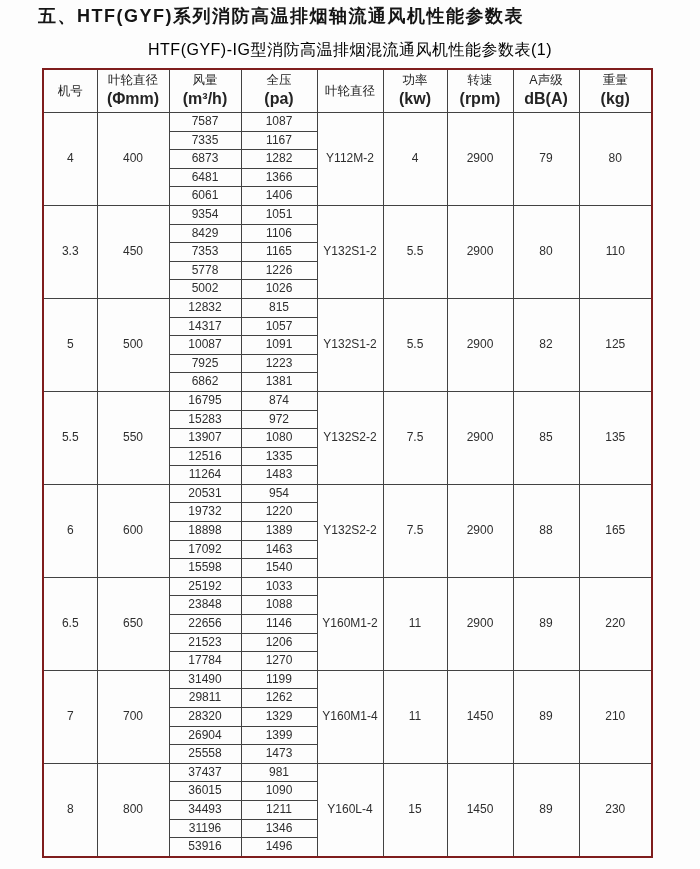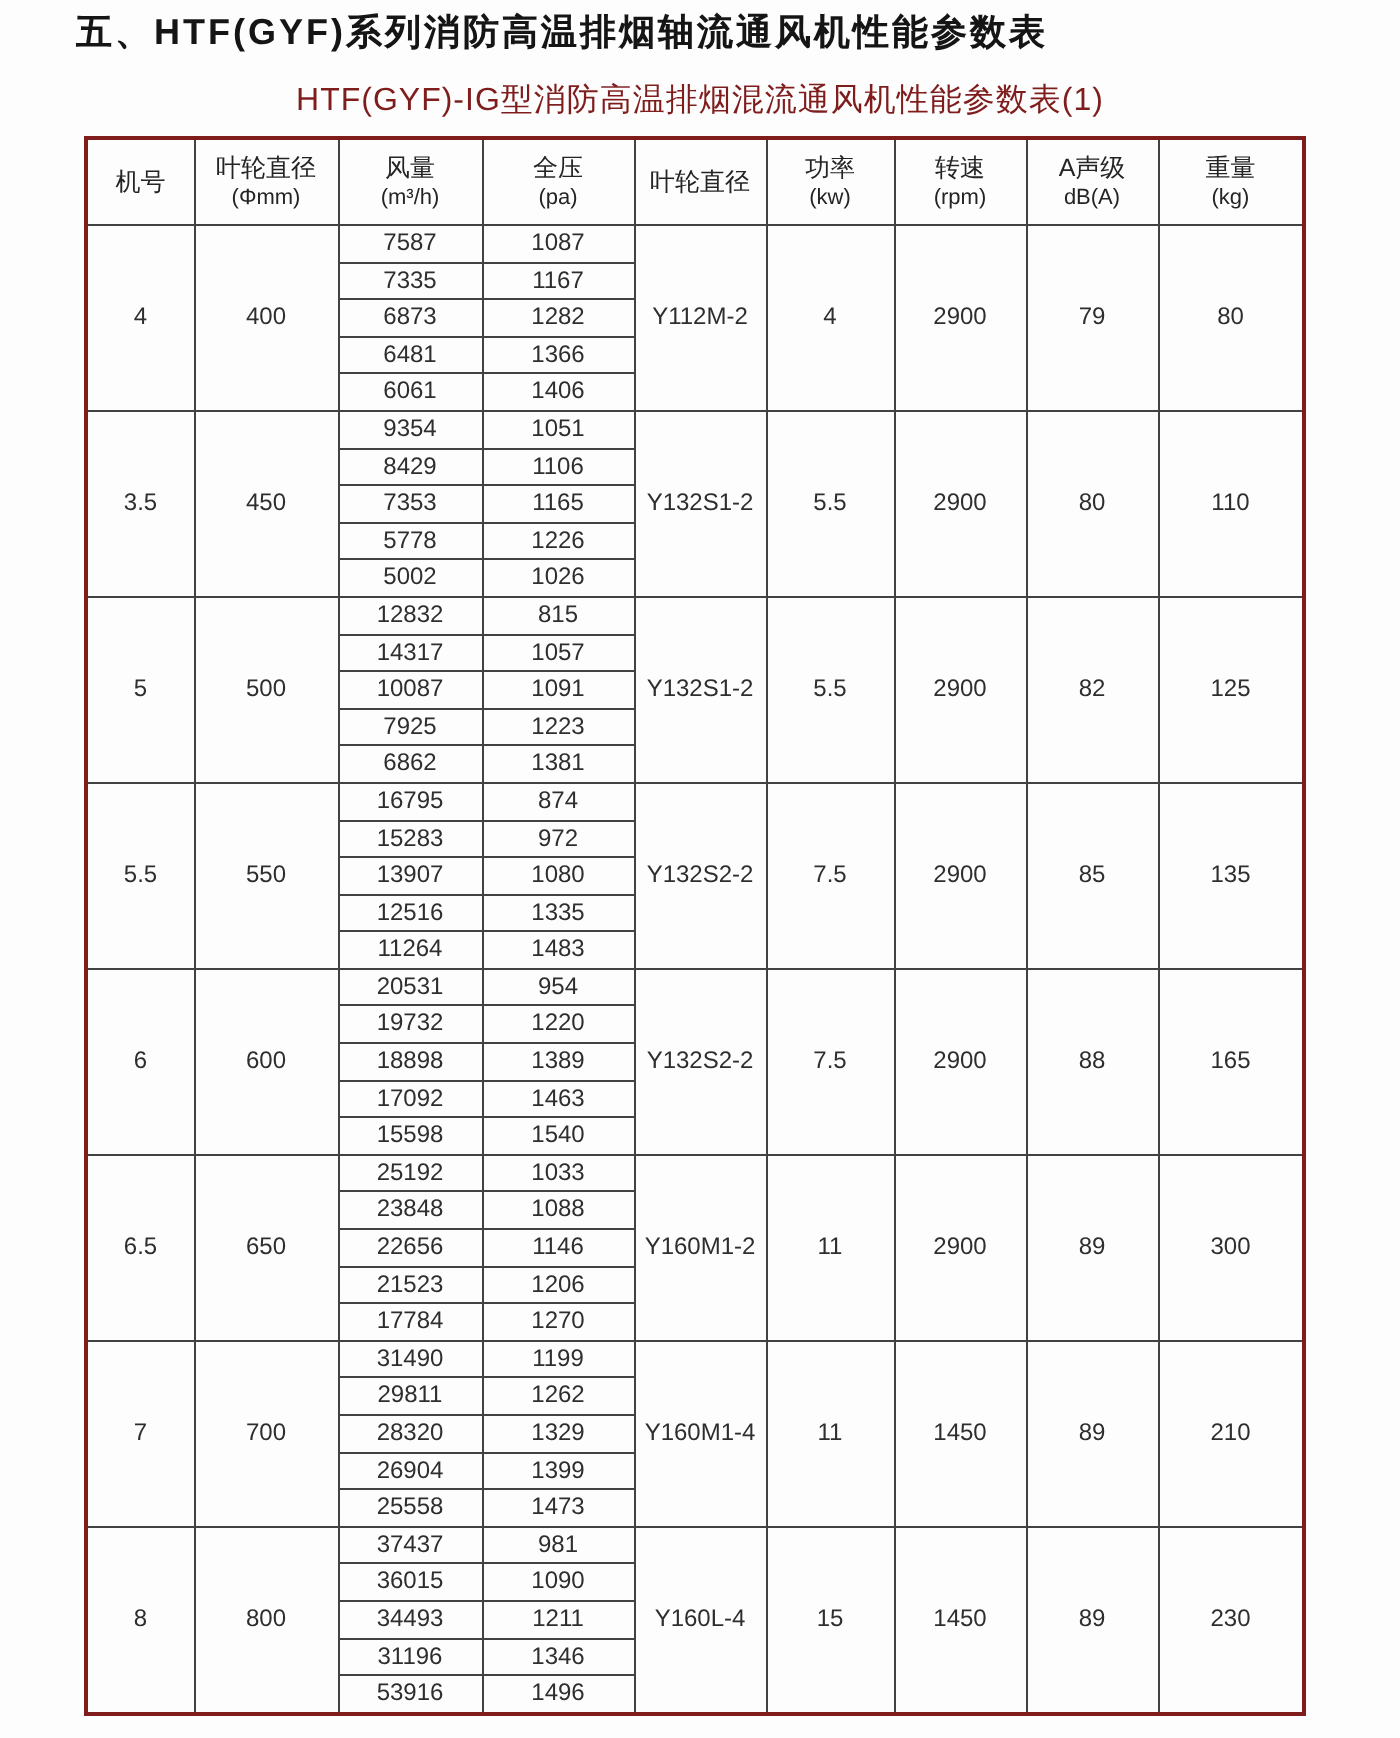"HTF(GYF)-IG型消防高温排烟混流通风机性能参数表(1)" .doc-subtitle { color: #7f1d1d -> #000000 }
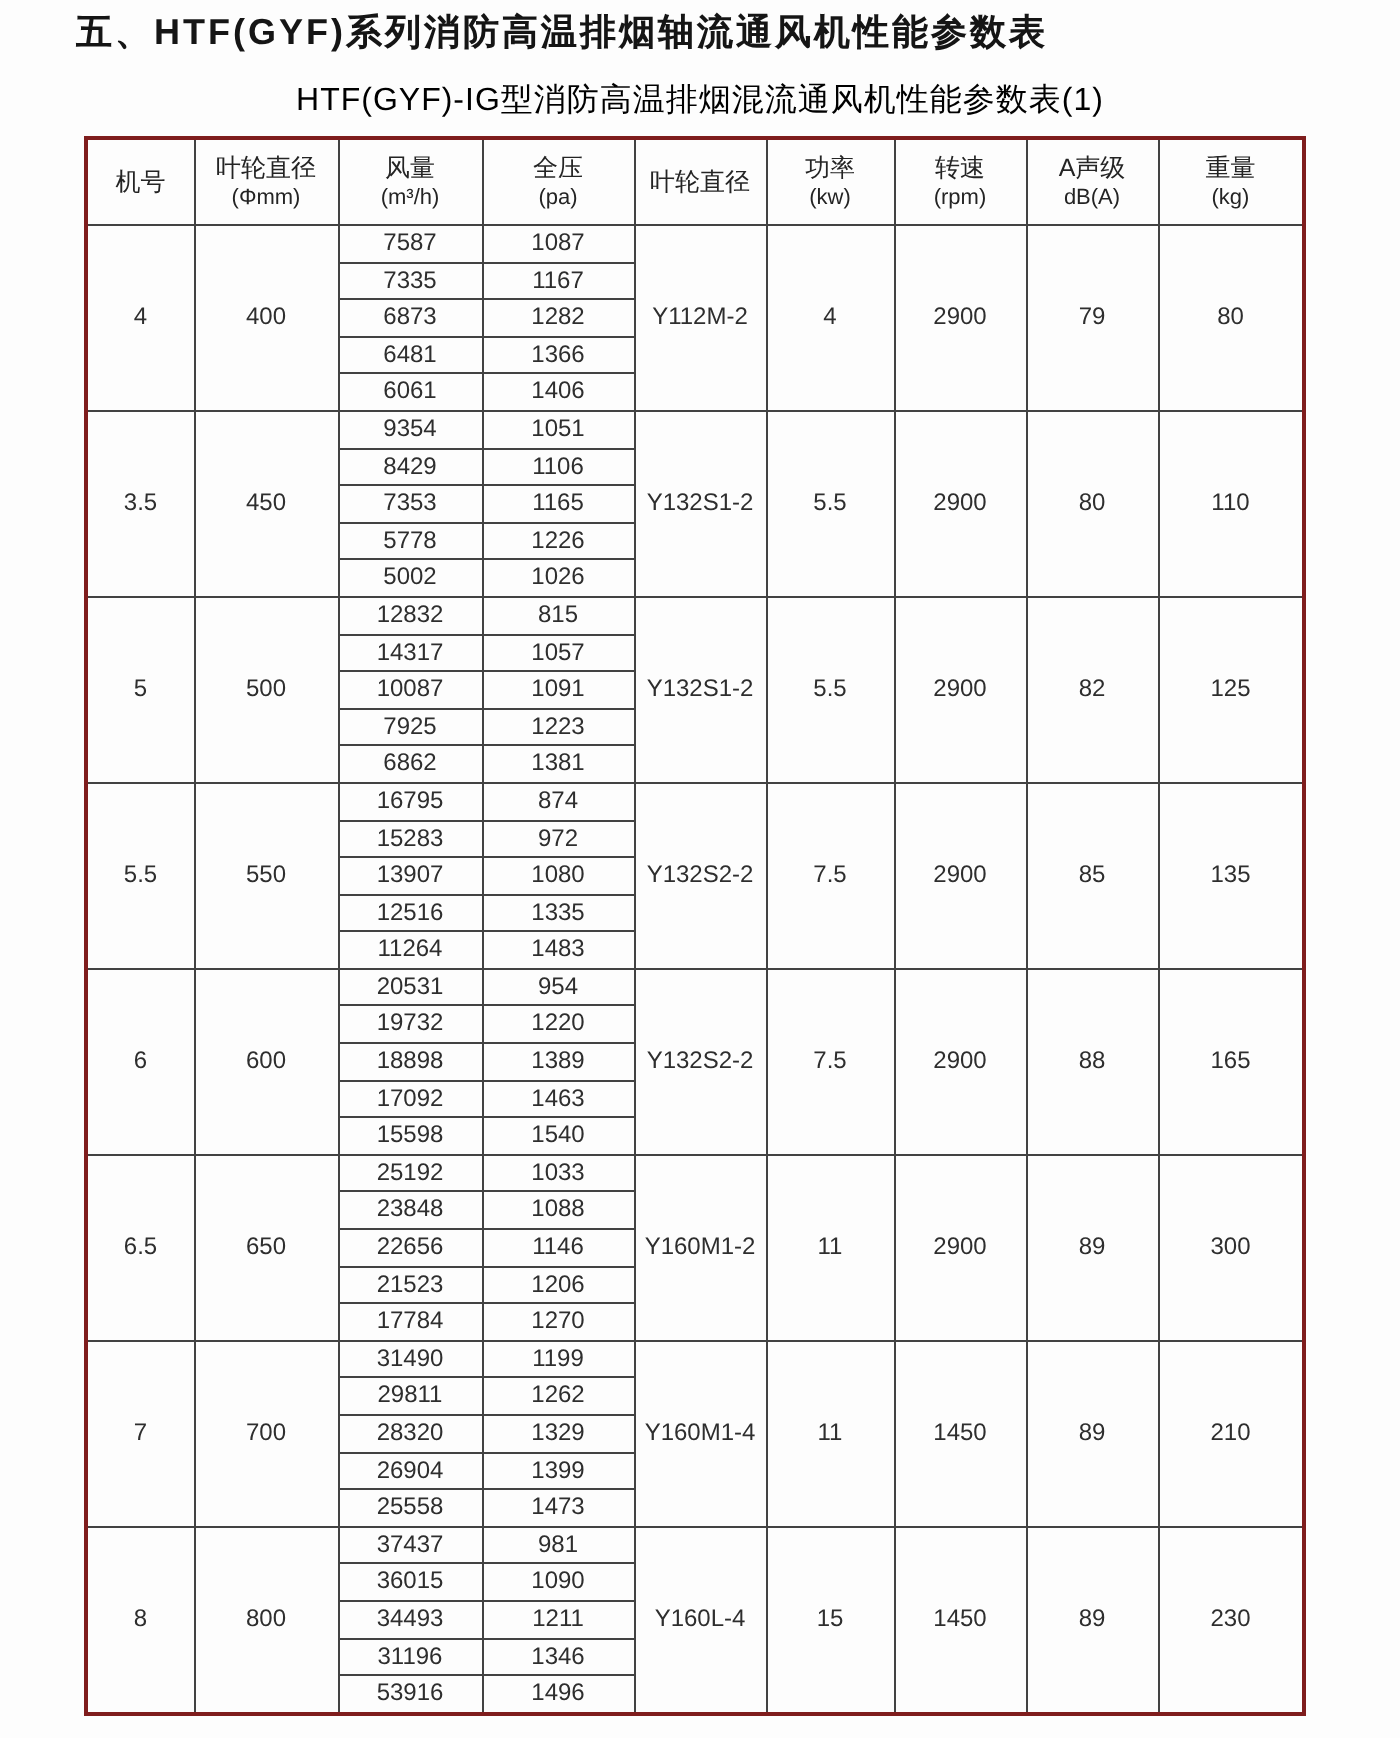"(Φmm)" table.spec thead th .hline.sub { font-size: 11px -> 16px; font-weight: none -> bold }
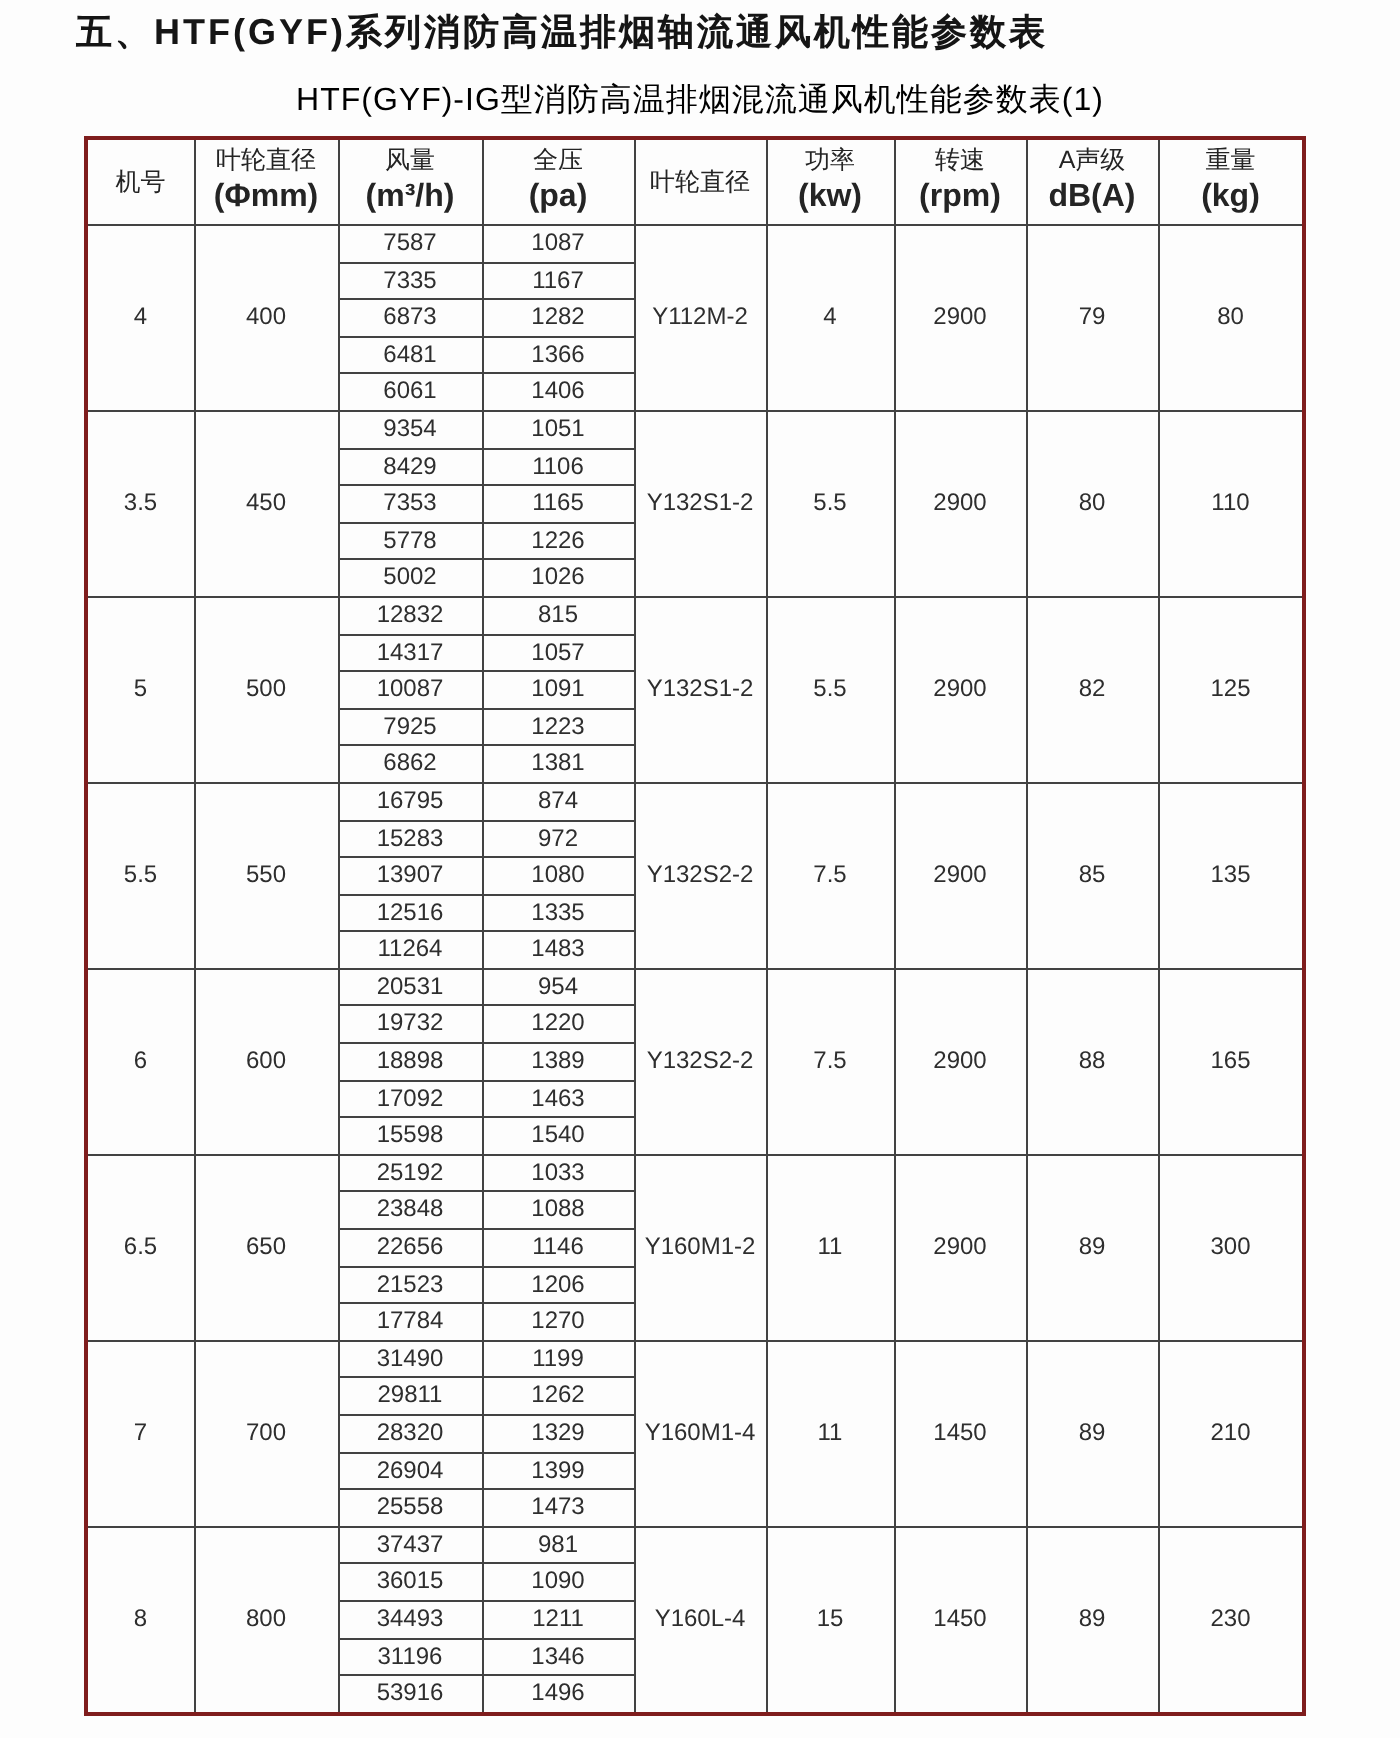"3.5" td { text: 3.5 -> 3.3 }
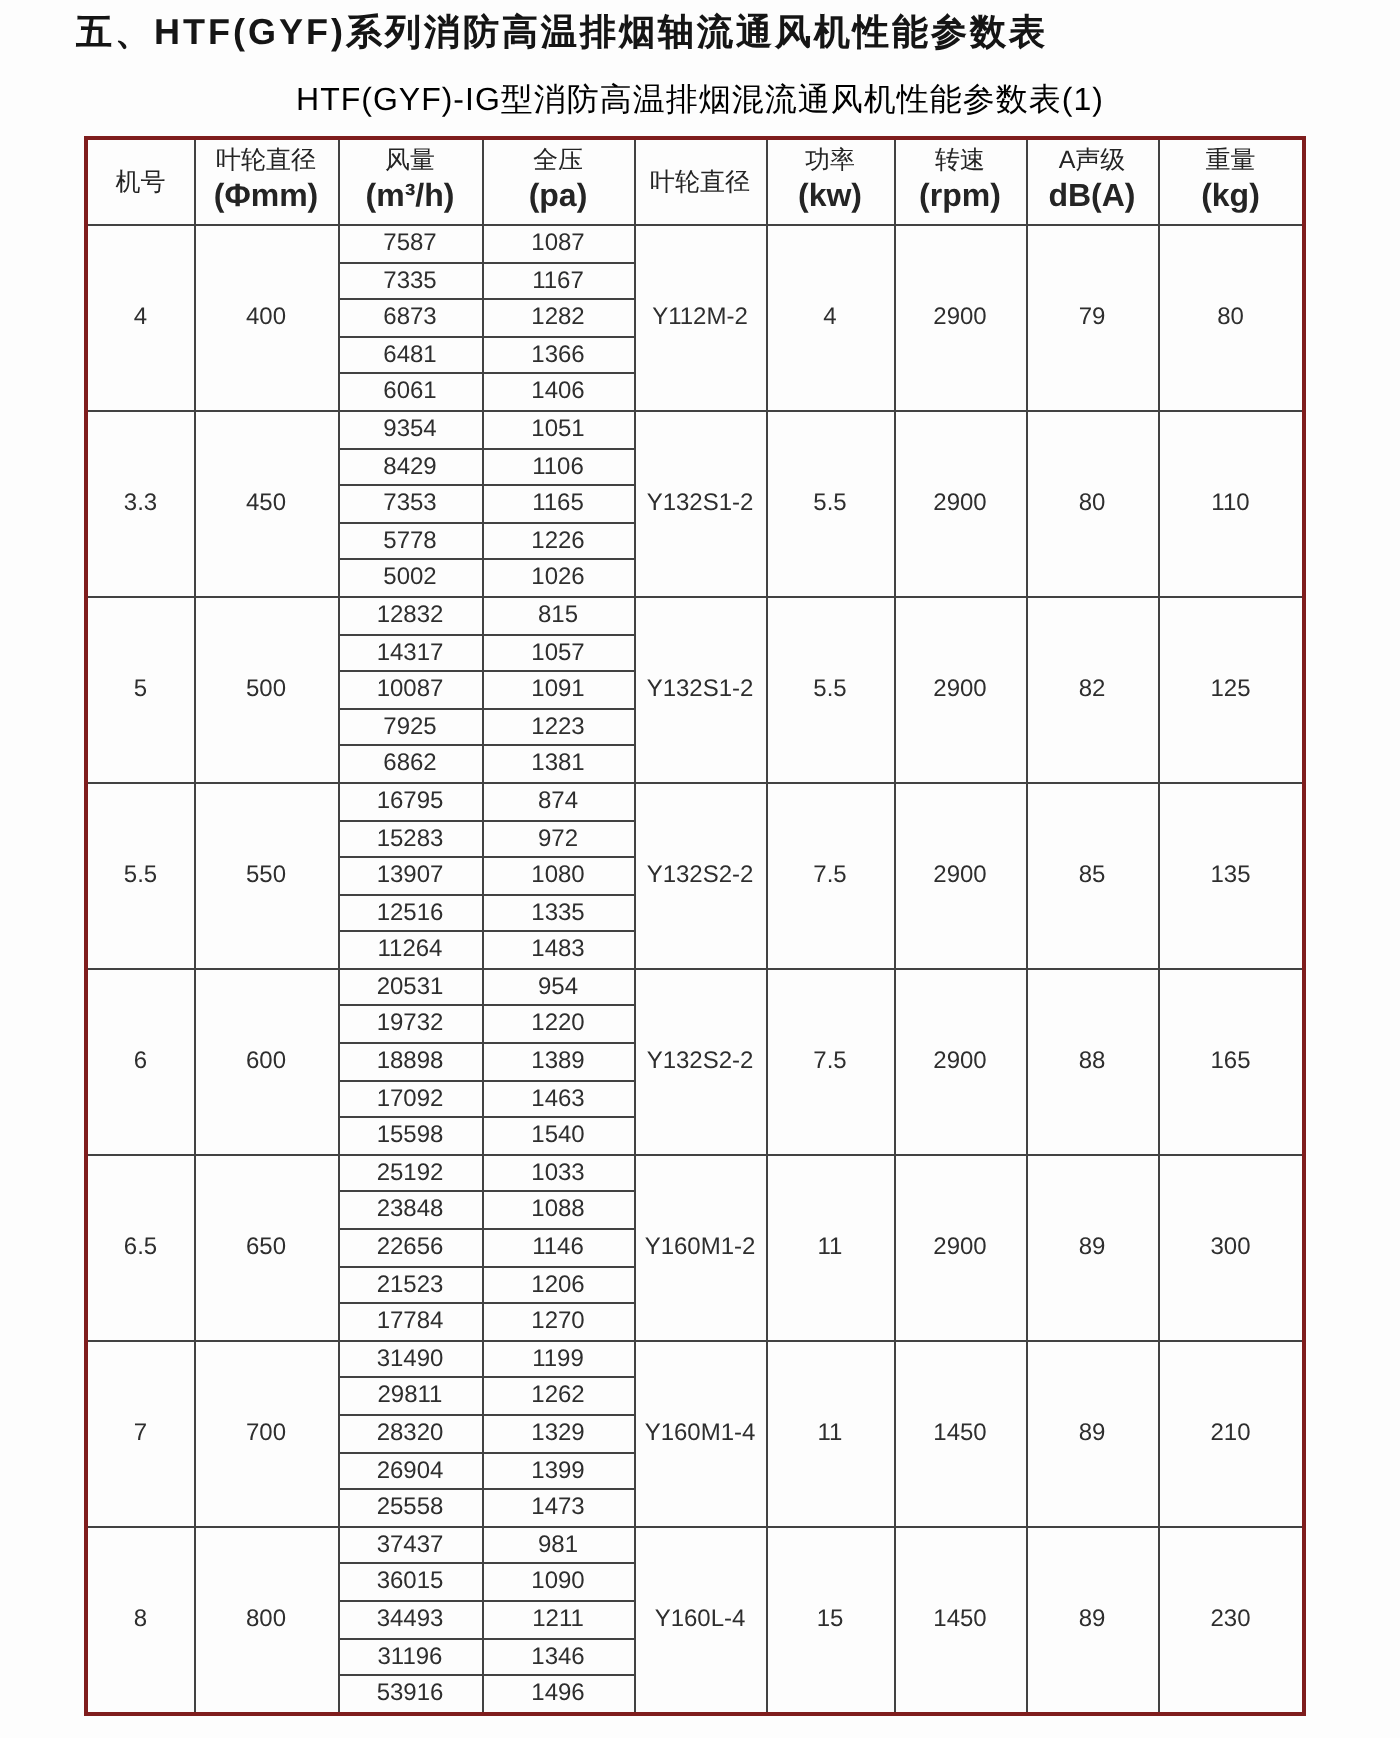"300" td { text: 300 -> 220 }
